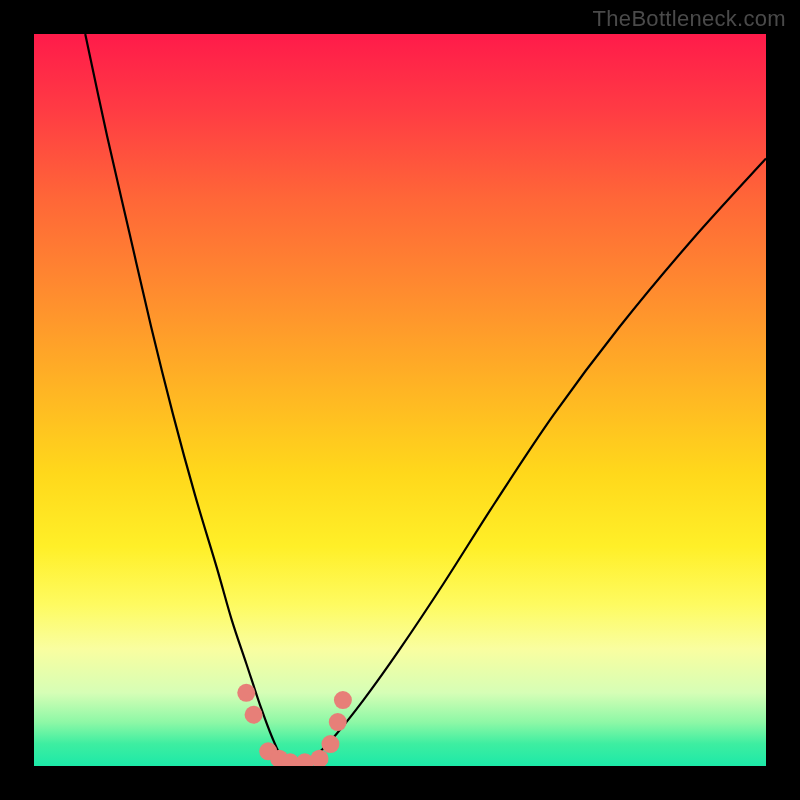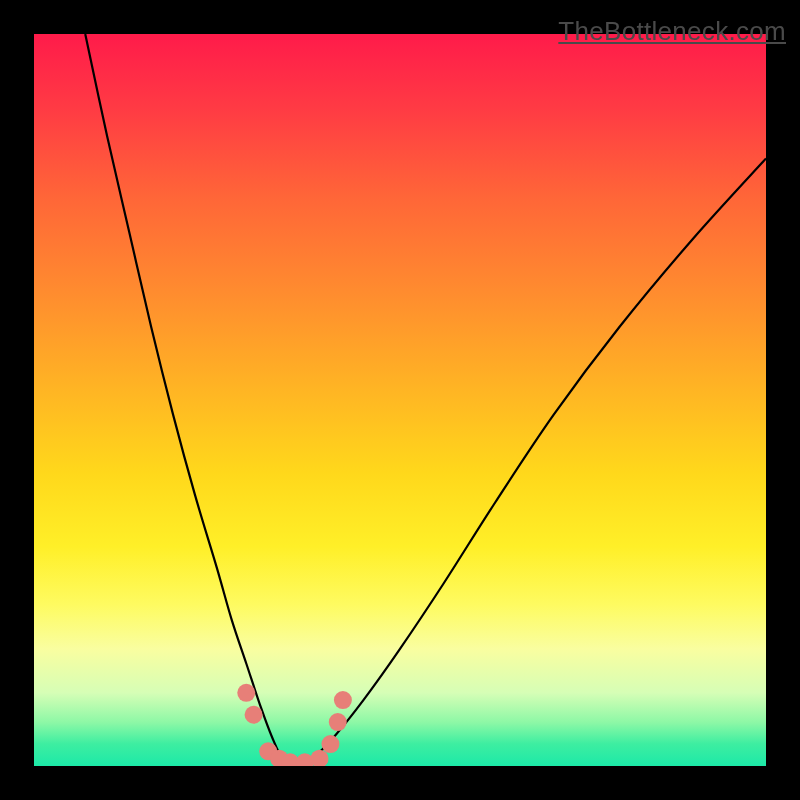"TheBottleneck.com" .watermark { font-size: 26px -> 22px; text-decoration: underline -> none; top: 16px -> 6px }
